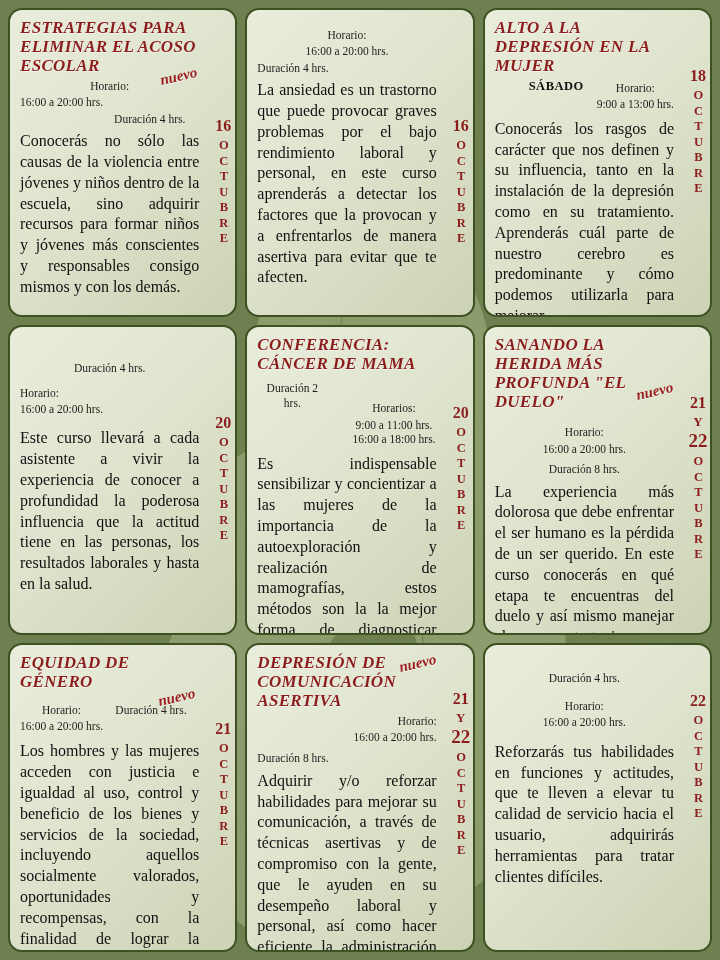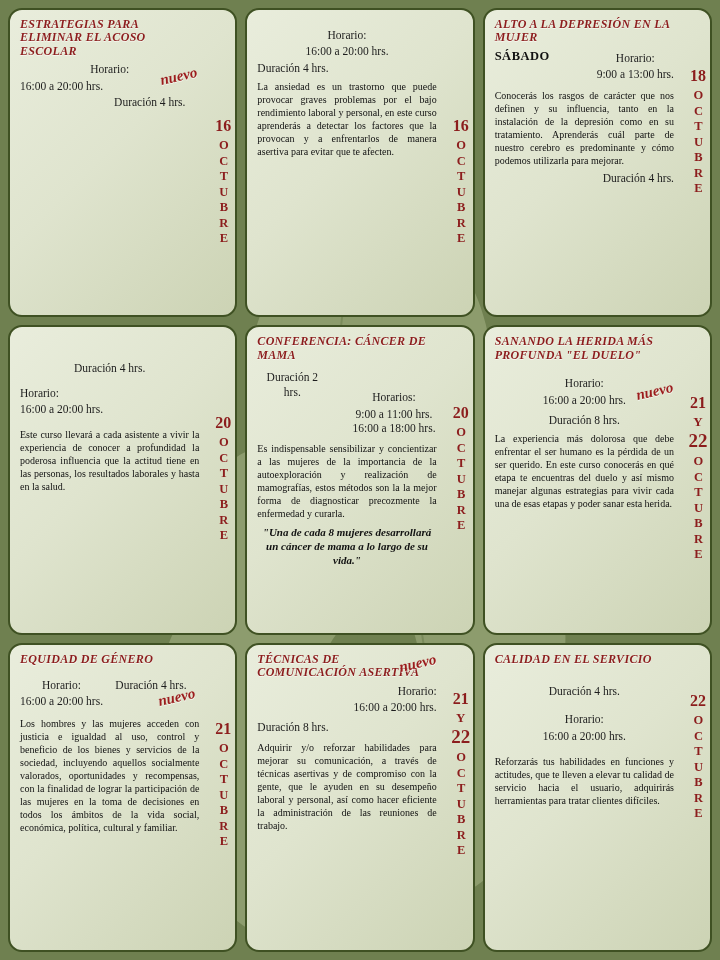"ESTRATEGIAS PARA ELIMINAR EL ACOSO" h2.title { font-size: 12px -> 17px }
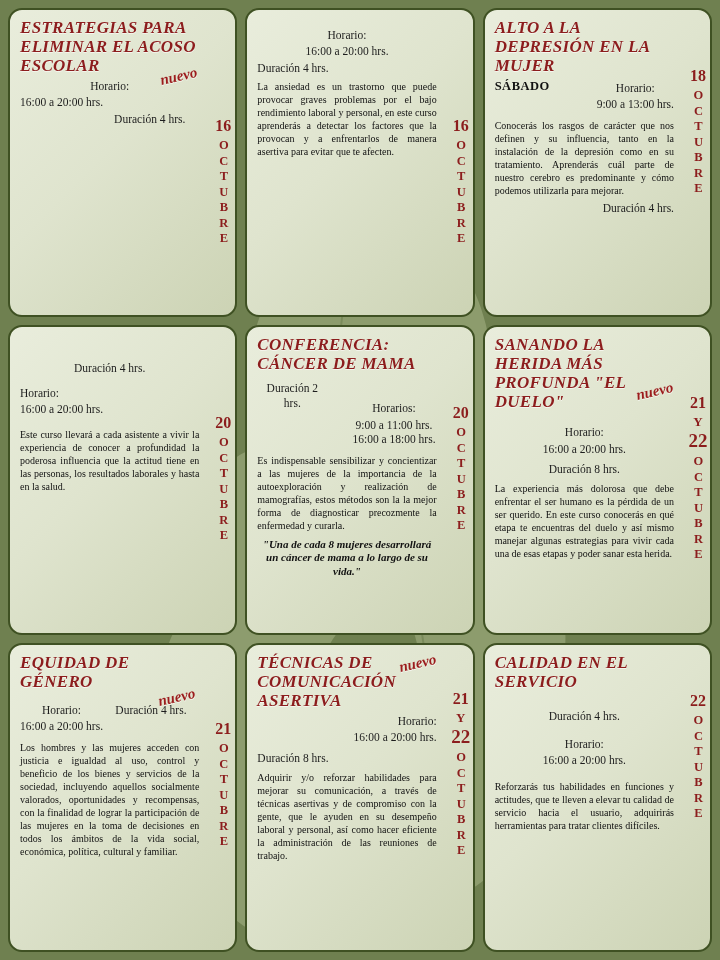"La ansiedad es un trastorno" .body { font-size: 10px -> 16px }
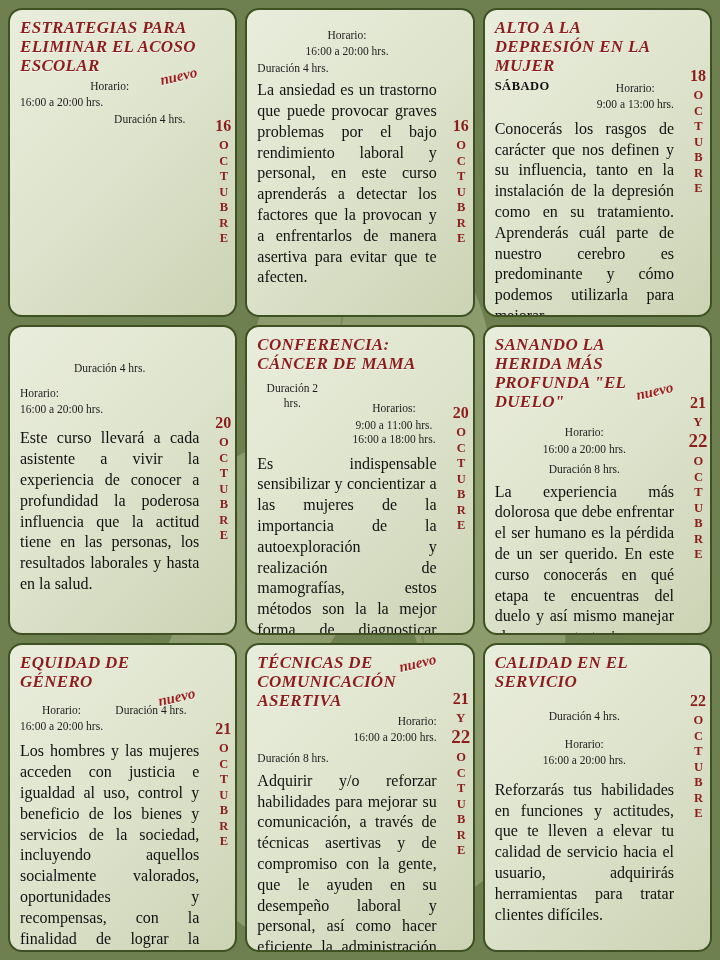"SÁBADO" div { margin-left: none -> 34px }
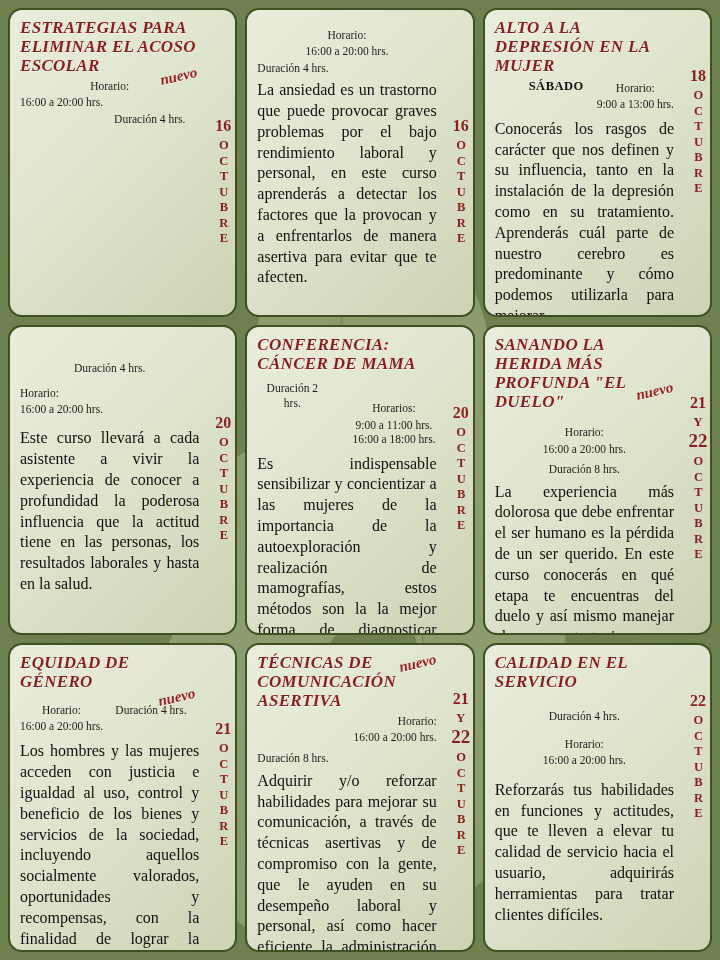"Conocerás no sólo las causas" div.body { html: none -> <div>Conocerás no sólo las causas de la violencia entre jóvenes y niños dentro de la escuela, sino adquirir recursos para formar niños y jóvenes más conscientes y responsables consigo mismos y con los demás.</div> }
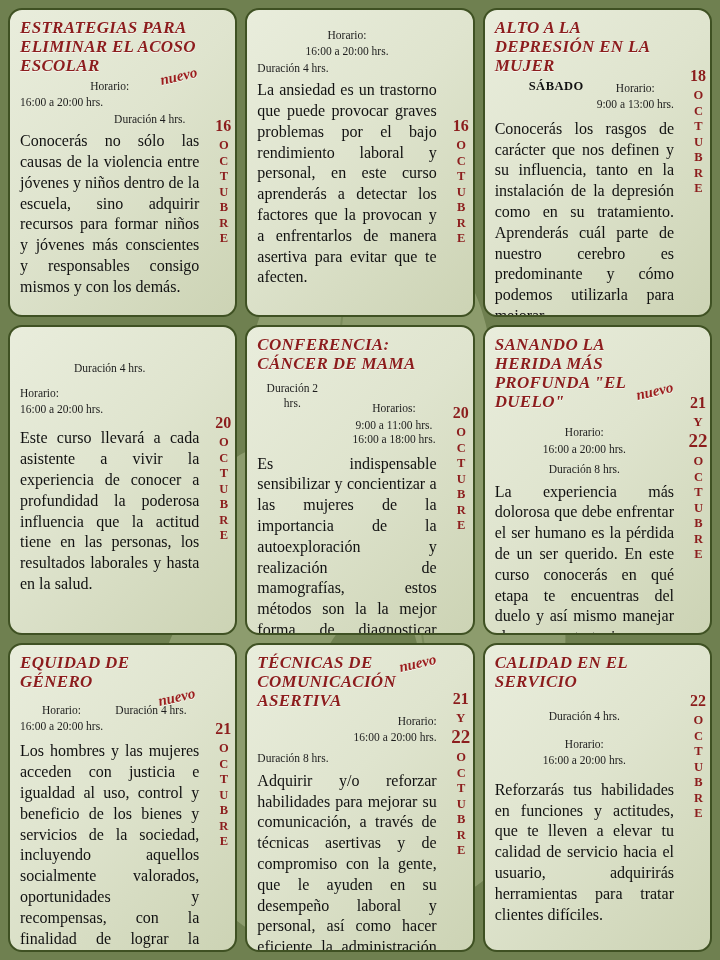"TÉCNICAS DE COMUNICACIÓN ASERTIVA" h2.title { text: TÉCNICAS -> DEPRESIÓN }
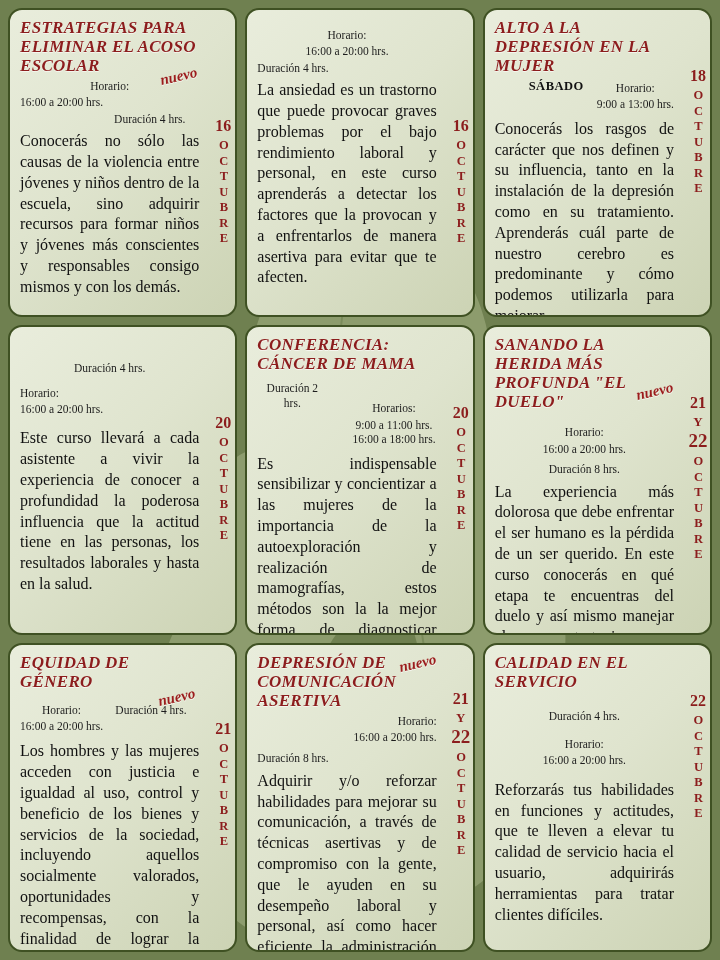"CALIDAD EN EL SERVICIO" h2.title { html: <h2>CALIDAD EN EL SERVICIO</h2> -> none }
